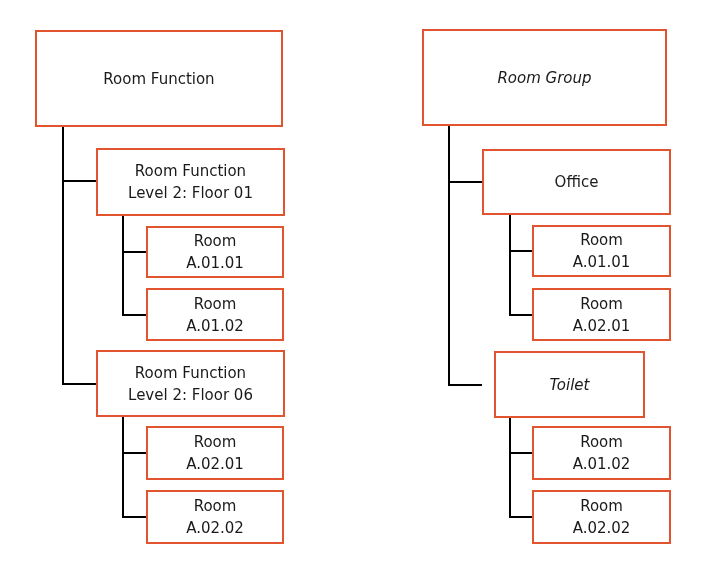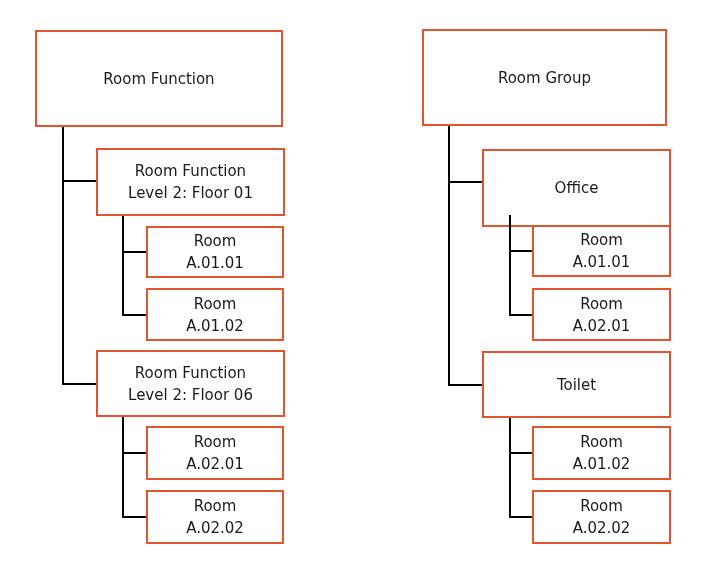"Room Group" .n-r-root { font-style: none -> italic }
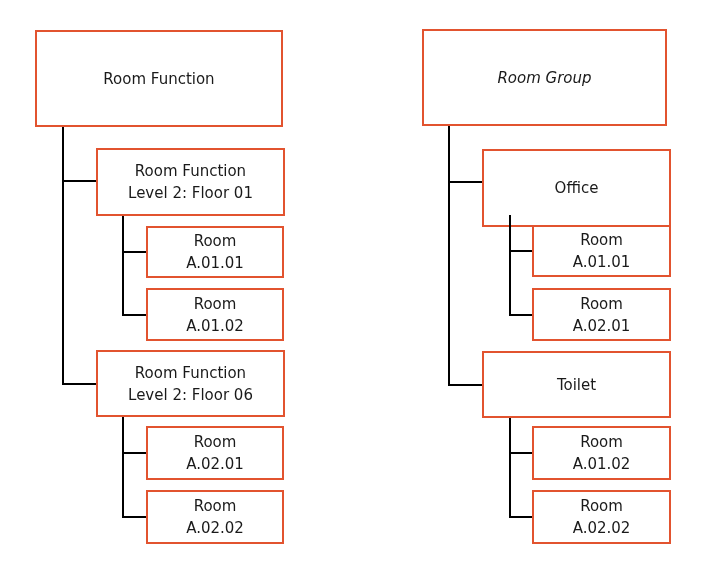"Office" .n-r-office { height: 78px -> 66px }
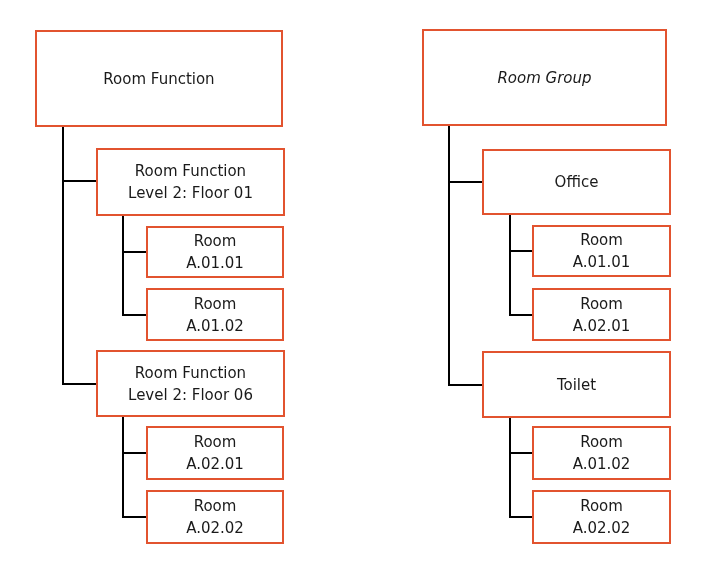"Toilet" .n-r-toilet { font-style: none -> italic; left: 482px -> 494px; width: 189px -> 151px }
